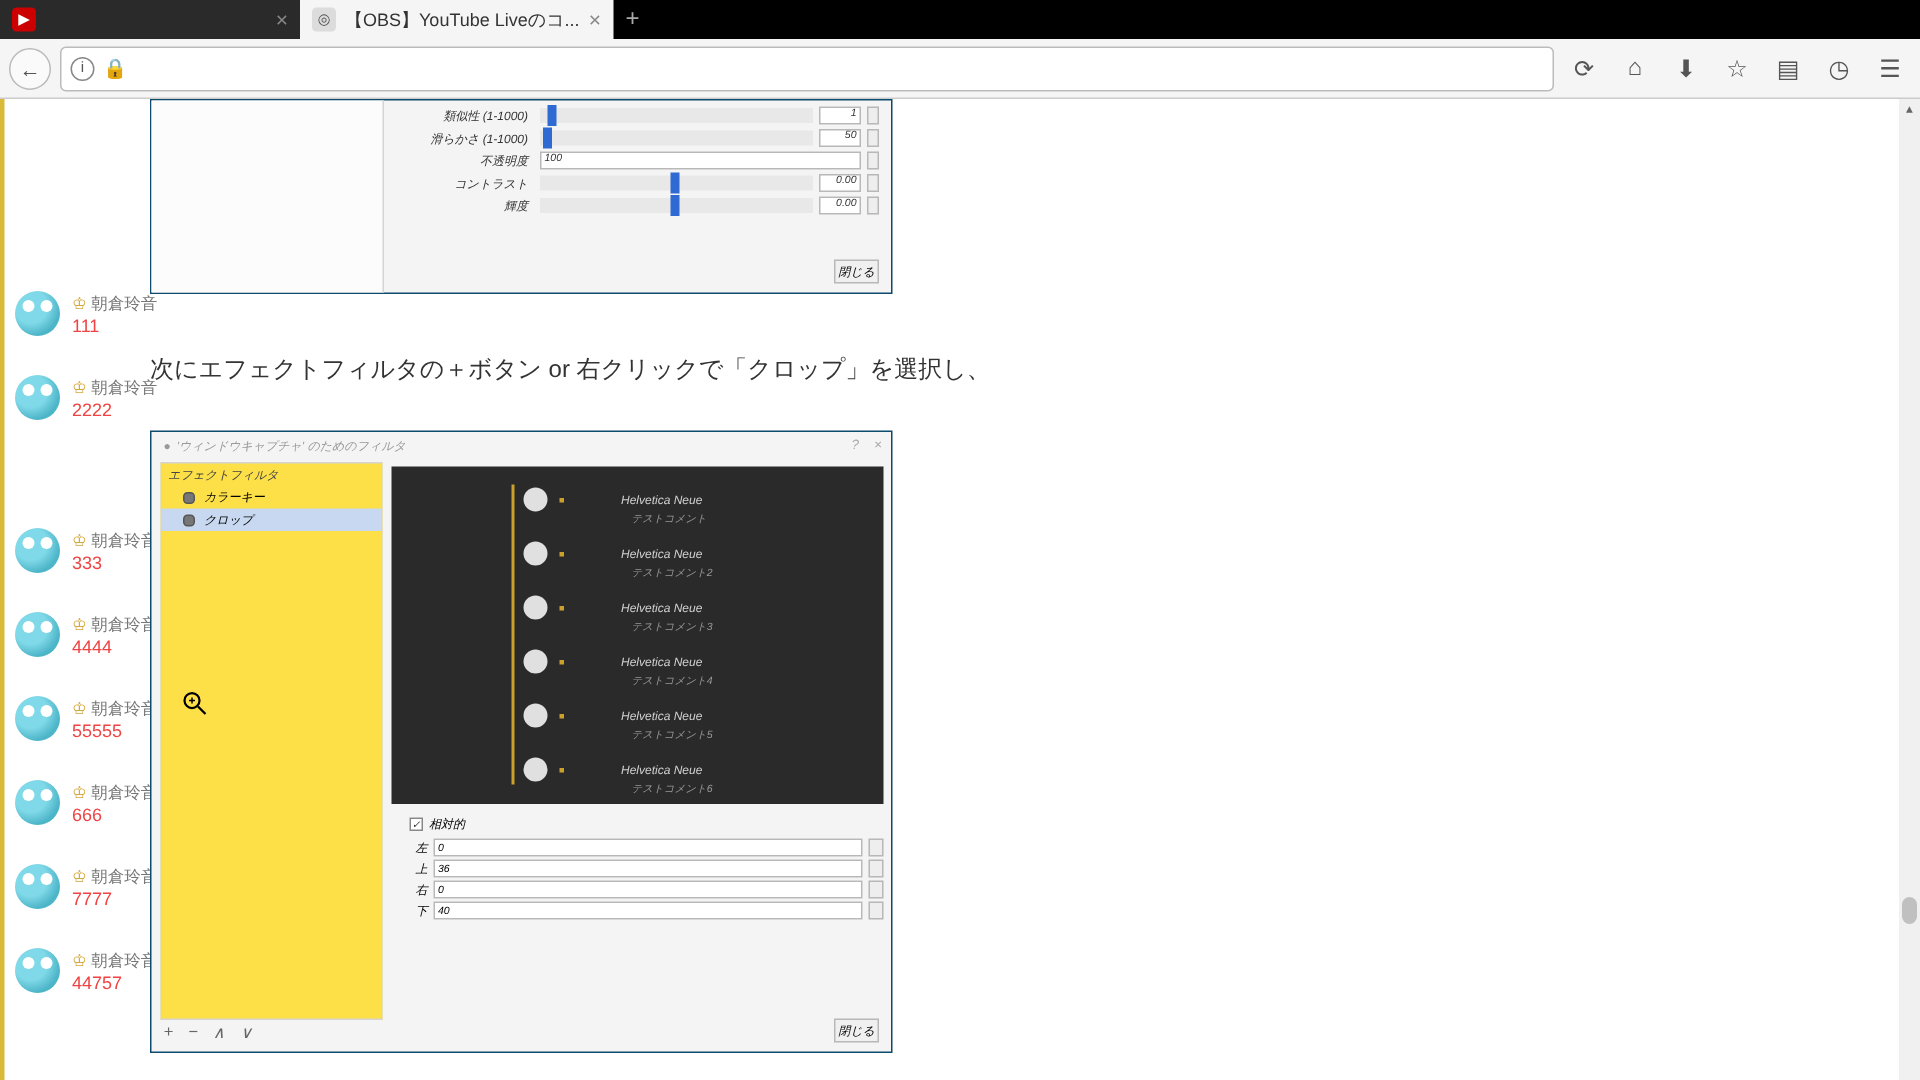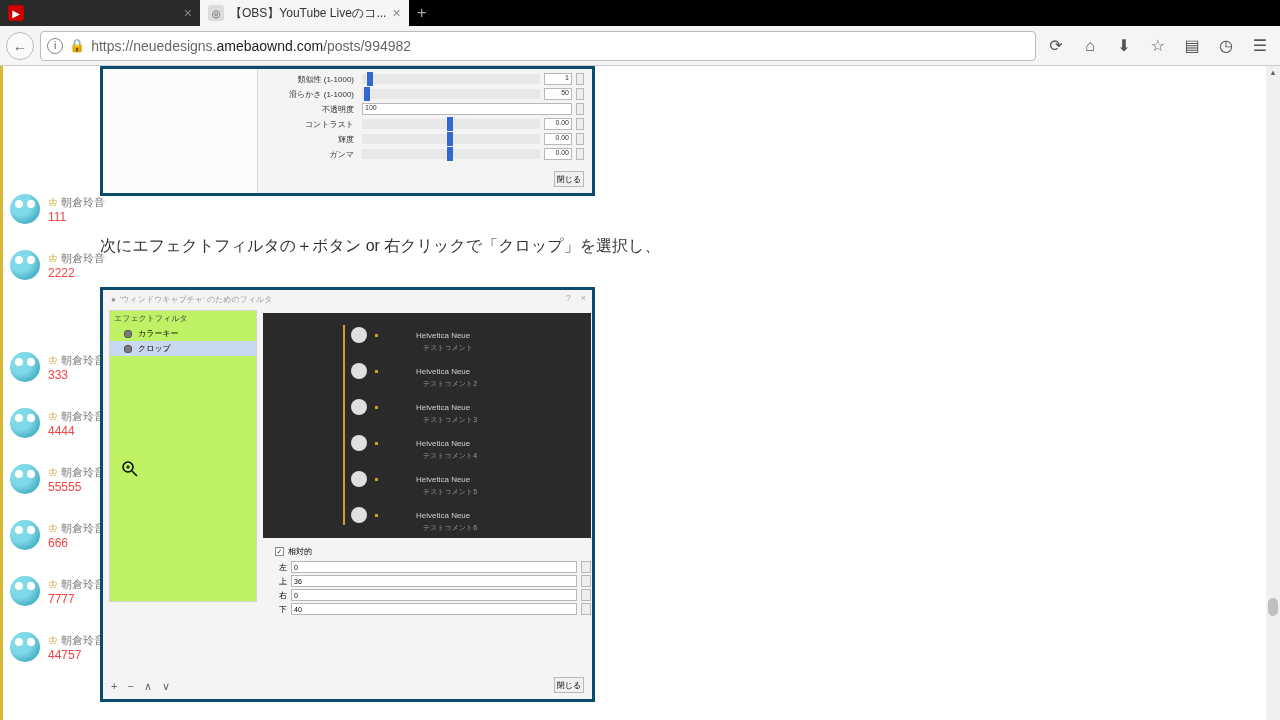"https://neuedesigns.amebaownd.com/posts/" span { html: <span> <span>https://neuedesigns.</span><span>amebaownd.com</span><span>/posts/994982</span> </span> -> none }
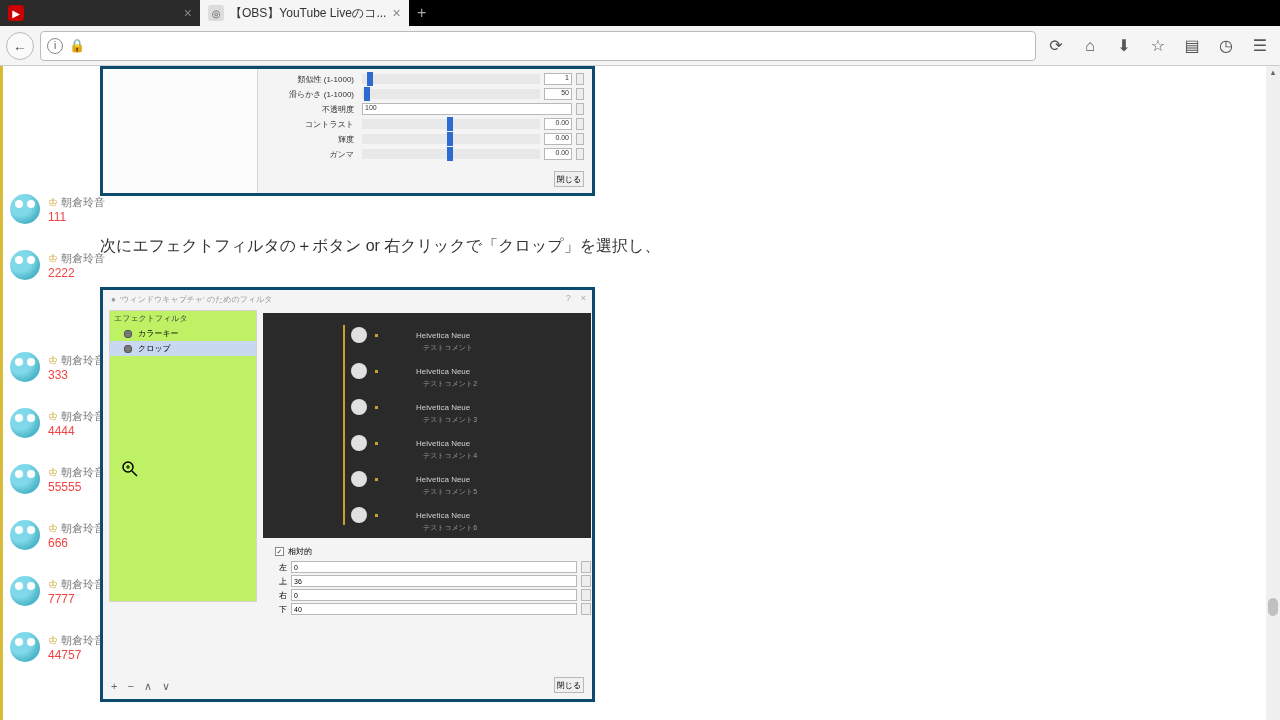"類似性 (1-1000)" .panel { border: 3px solid #0c4a6e -> 1px solid #0c4a6e; font-style: none -> italic }
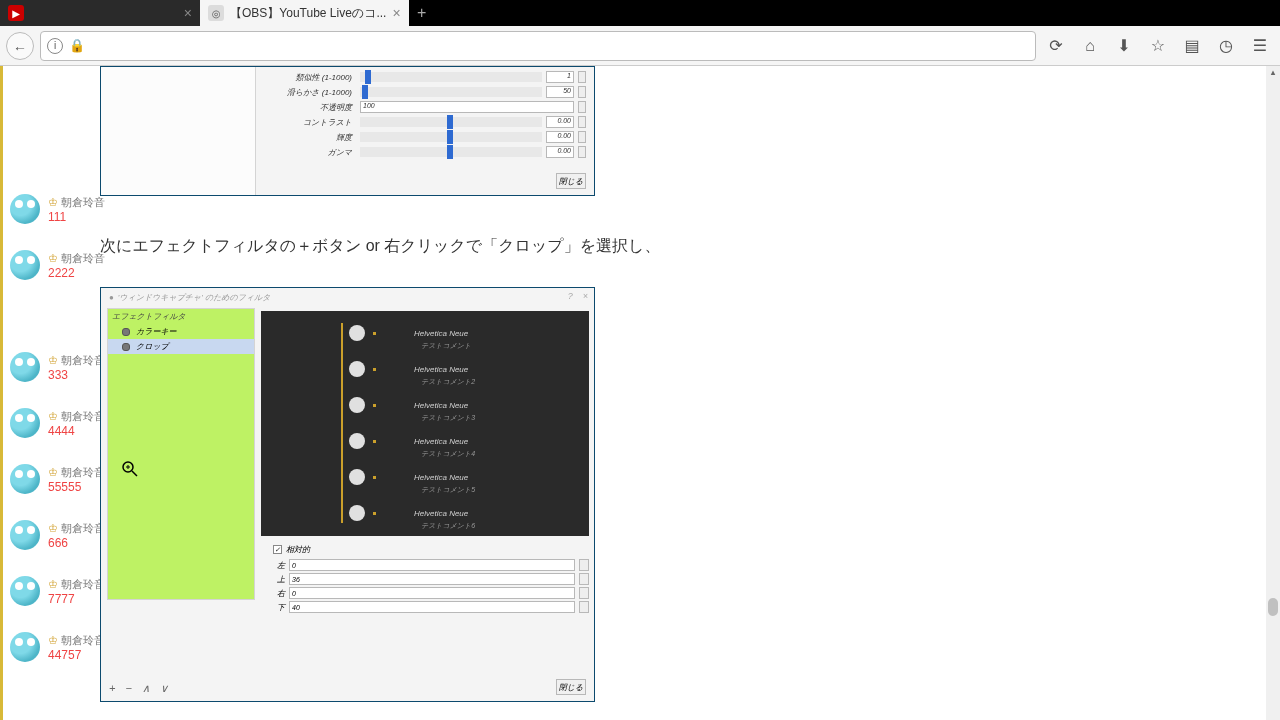"ガンマ" div.ctrl-row { html: <div> <span>ガンマ</span> <span> <span></span> </span> <span>0.00</span> <span></span> </div> -> none }
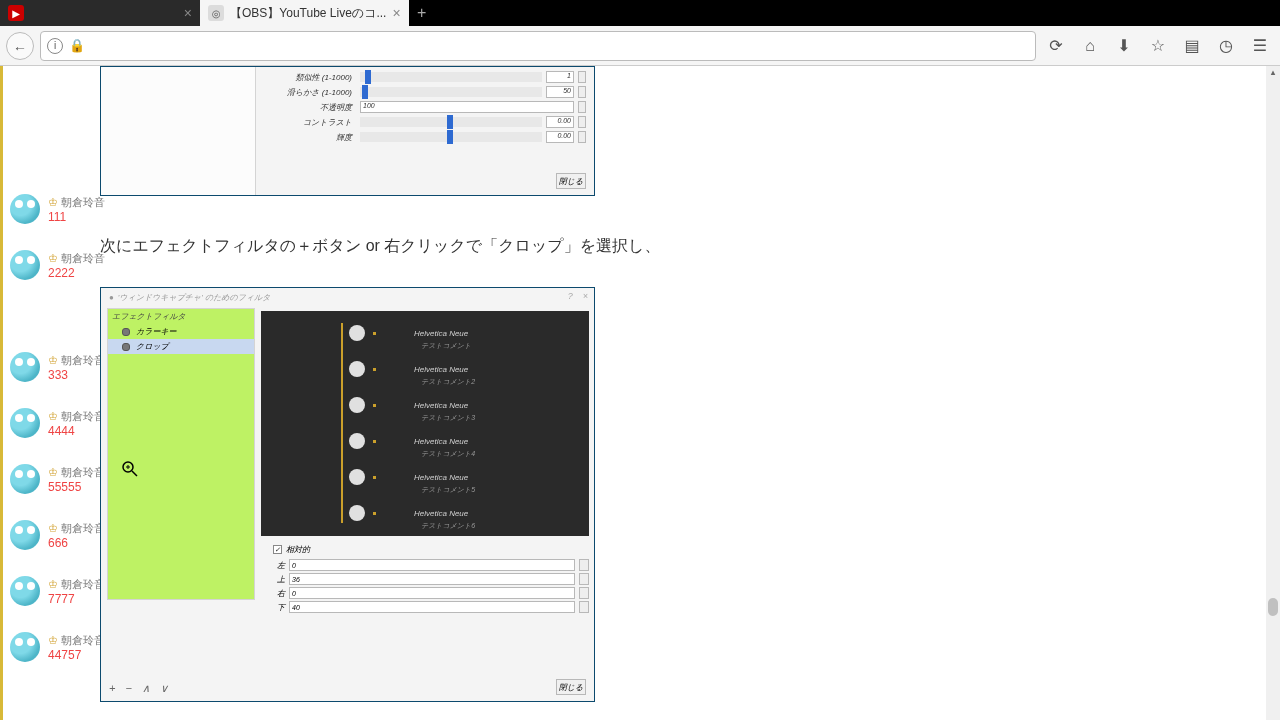"エフェクトフィルタ" .panel2-sidebar { background: #bef264 -> #fde047; height: 292px -> 372px }
